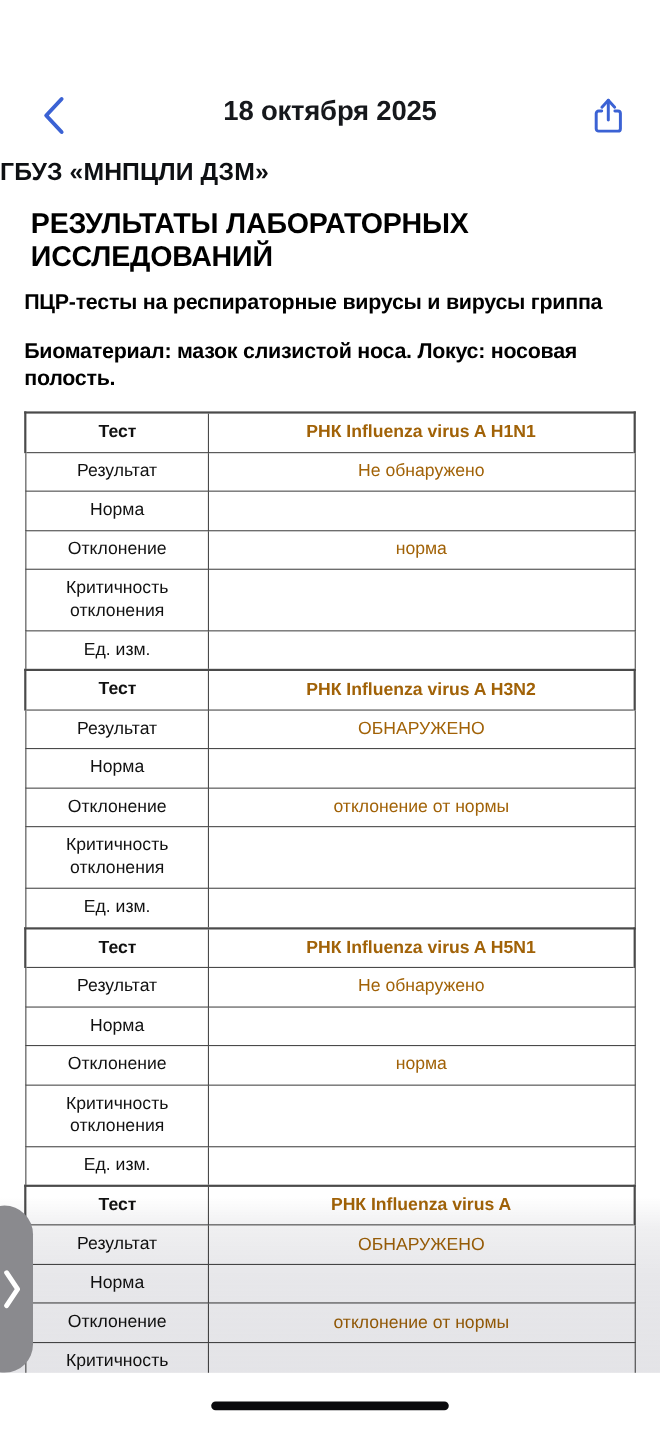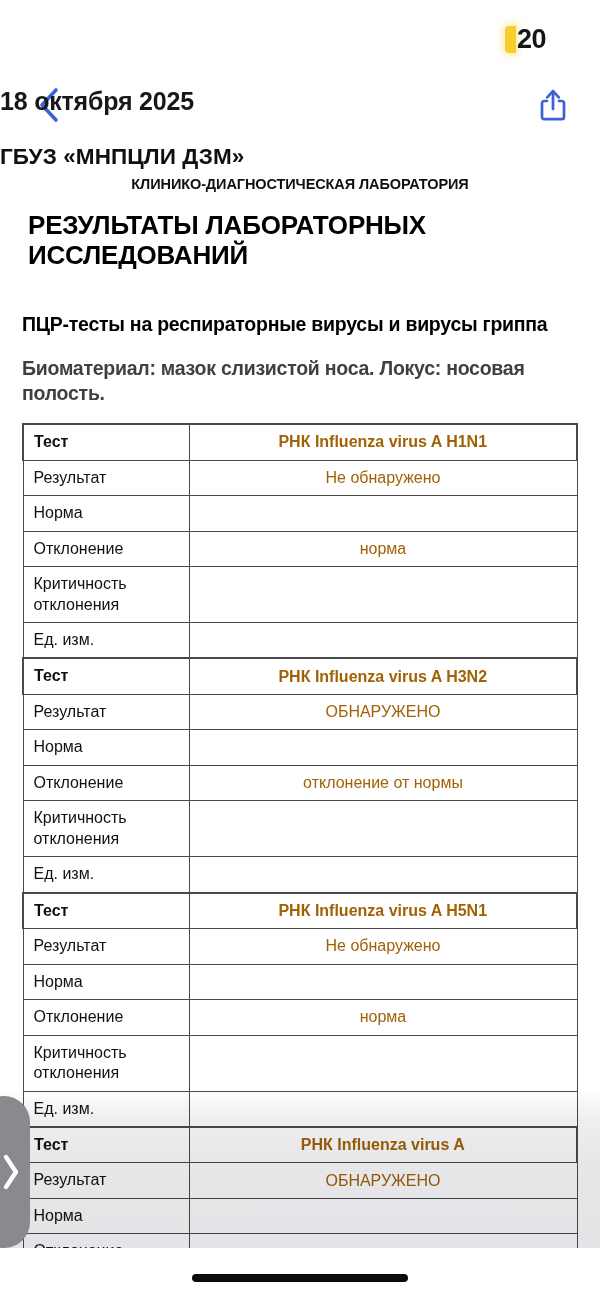"20" div.status-bar { html: <div> <div> <div></div> <div>20</div> </div> </div> -> none }
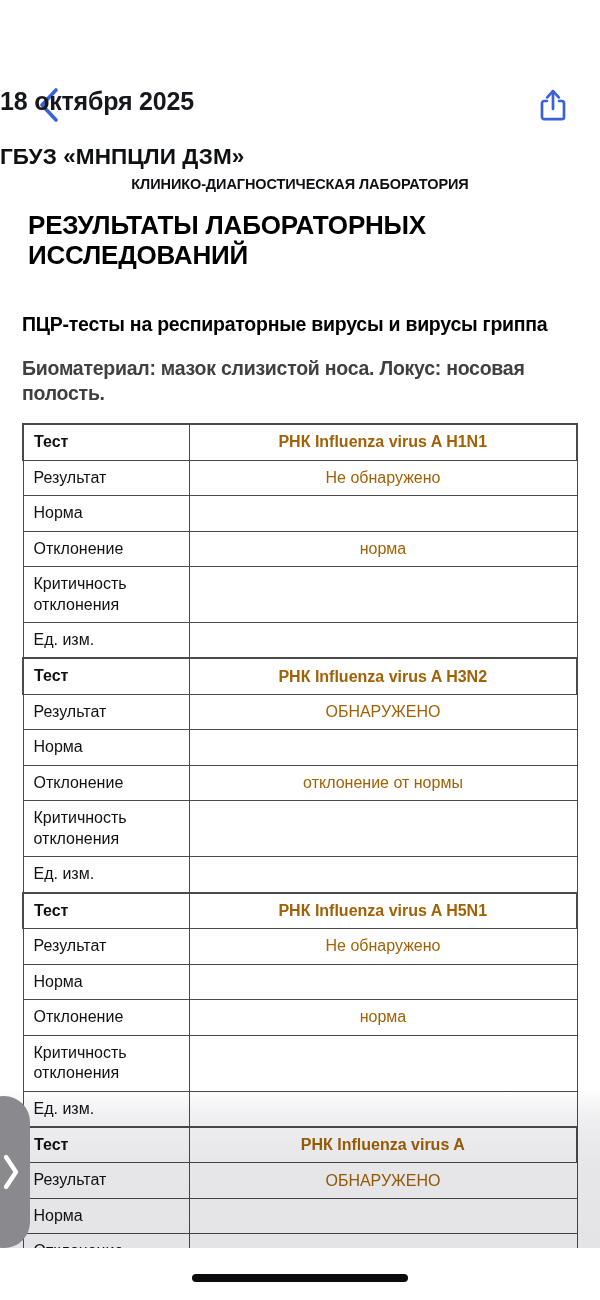"18 октября 2025" .nav-title { text-align: left -> center }
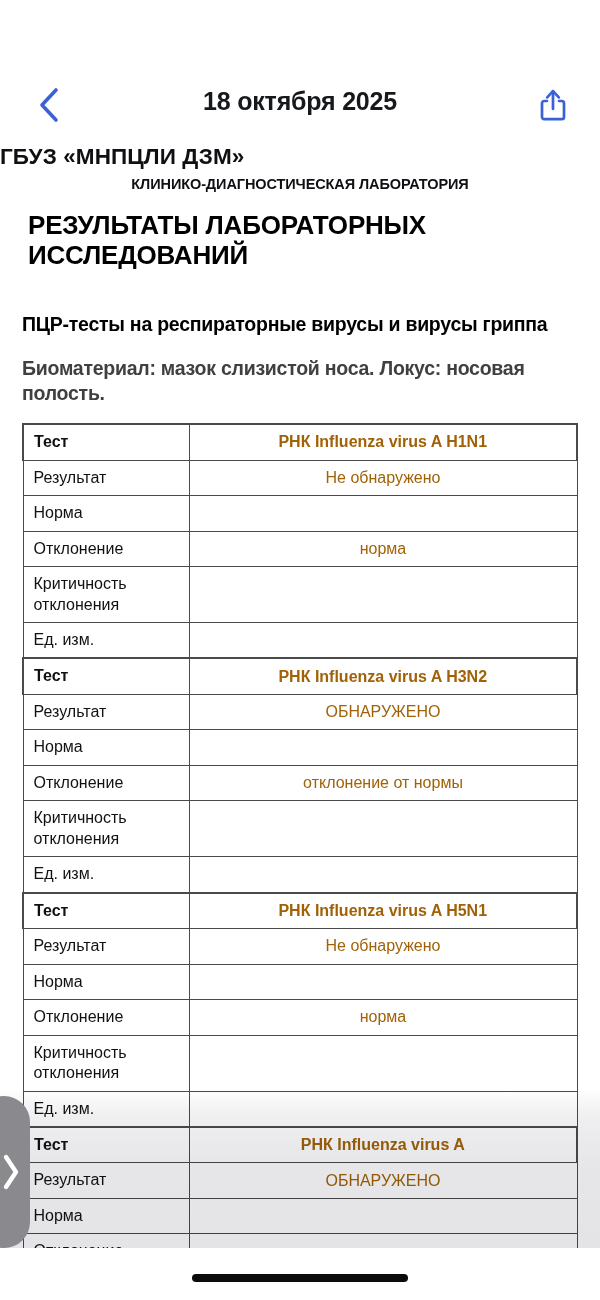"КЛИНИКО-ДИАГНОСТИЧЕСКАЯ ЛАБОРАТОРИЯ" div.org-sub { html: <div>КЛИНИКО-ДИАГНОСТИЧЕСКАЯ ЛАБОРАТОРИЯ</div> -> none }
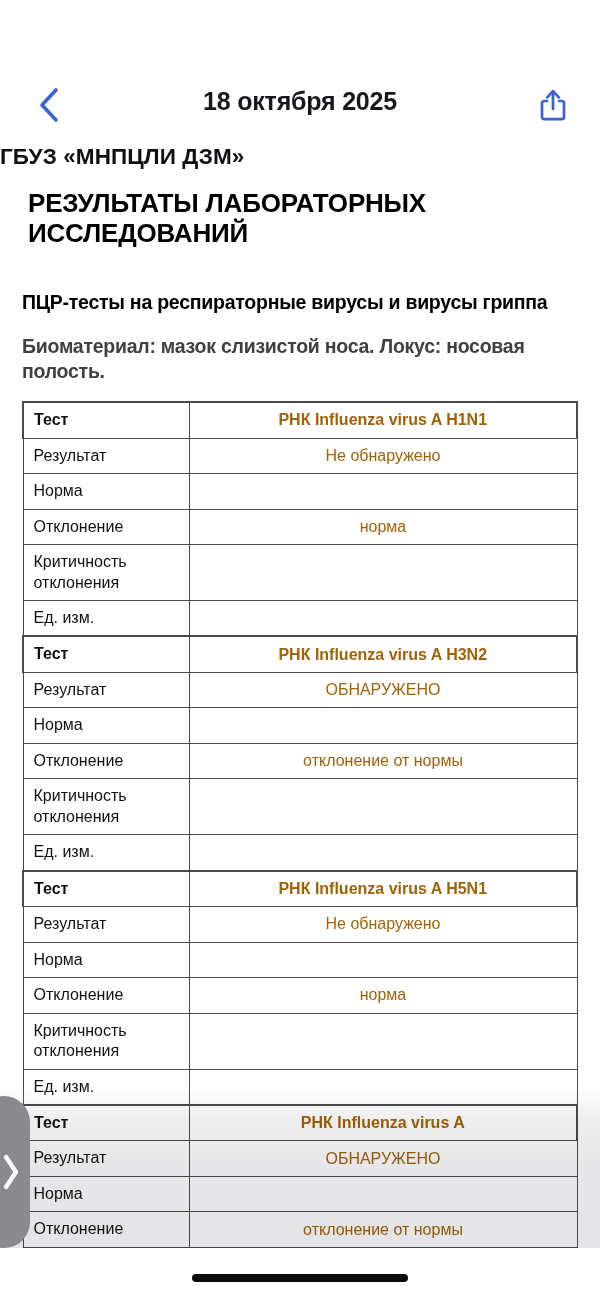"ПЦР-тесты на респираторные вирусы и" .section-title { margin-top: 43px -> 16px }
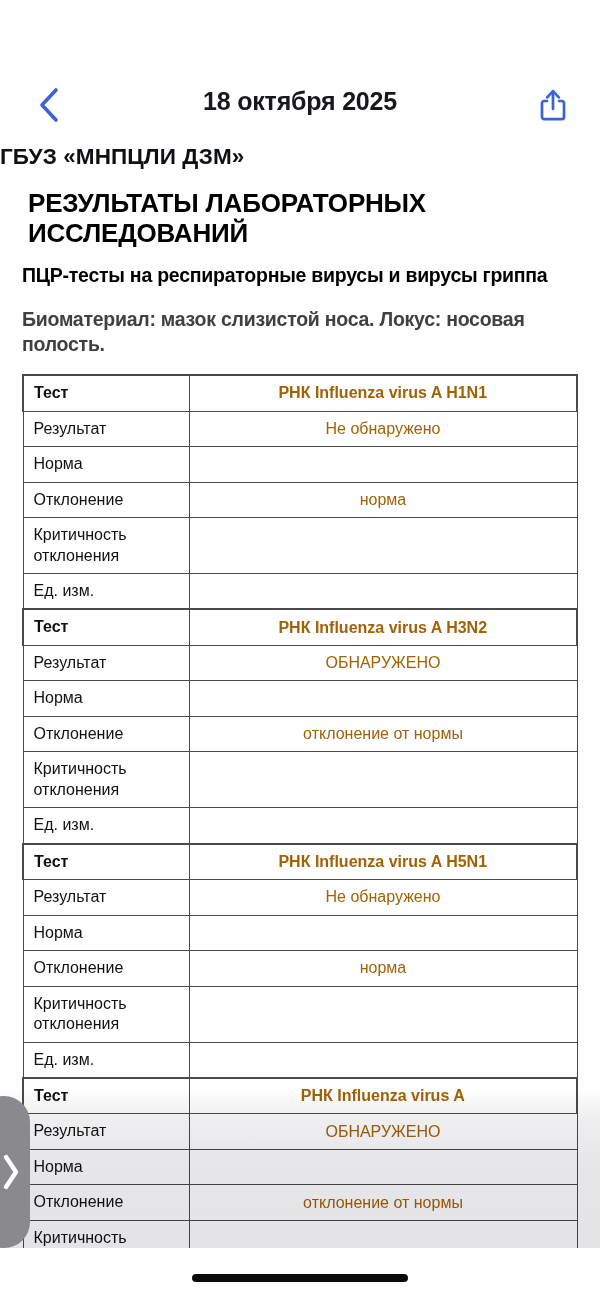"Биоматериал: мазок слизистой носа." .biomaterial { color: #404040 -> #000000 }
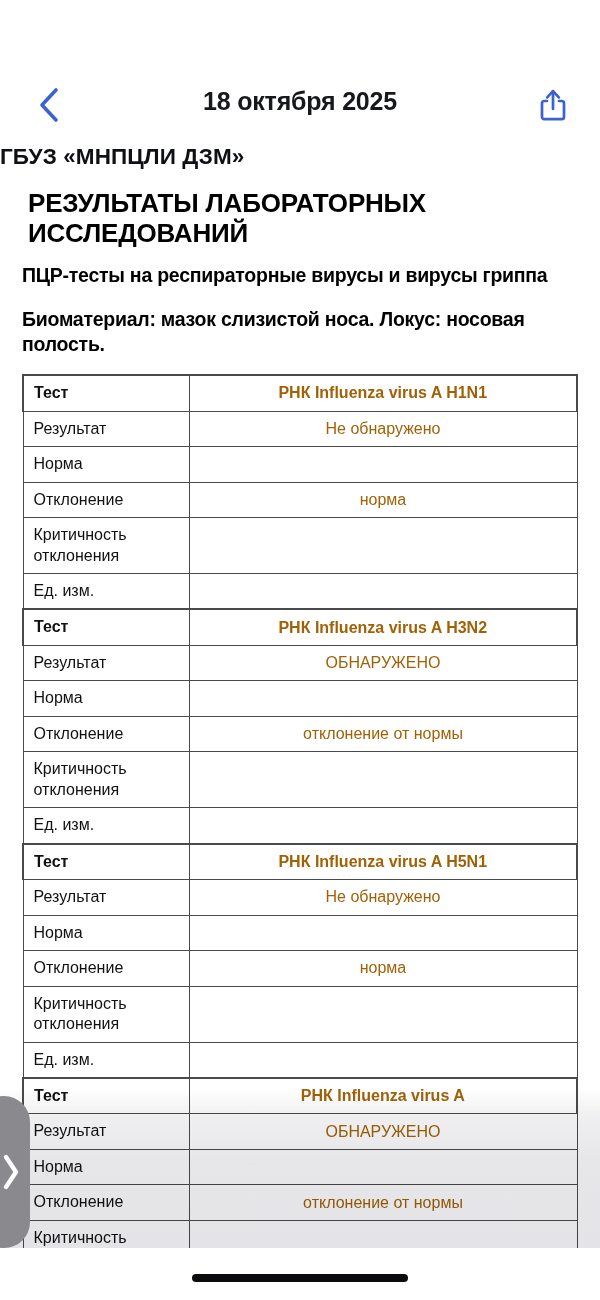"Тест" .results-table td { text-align: none -> center }
